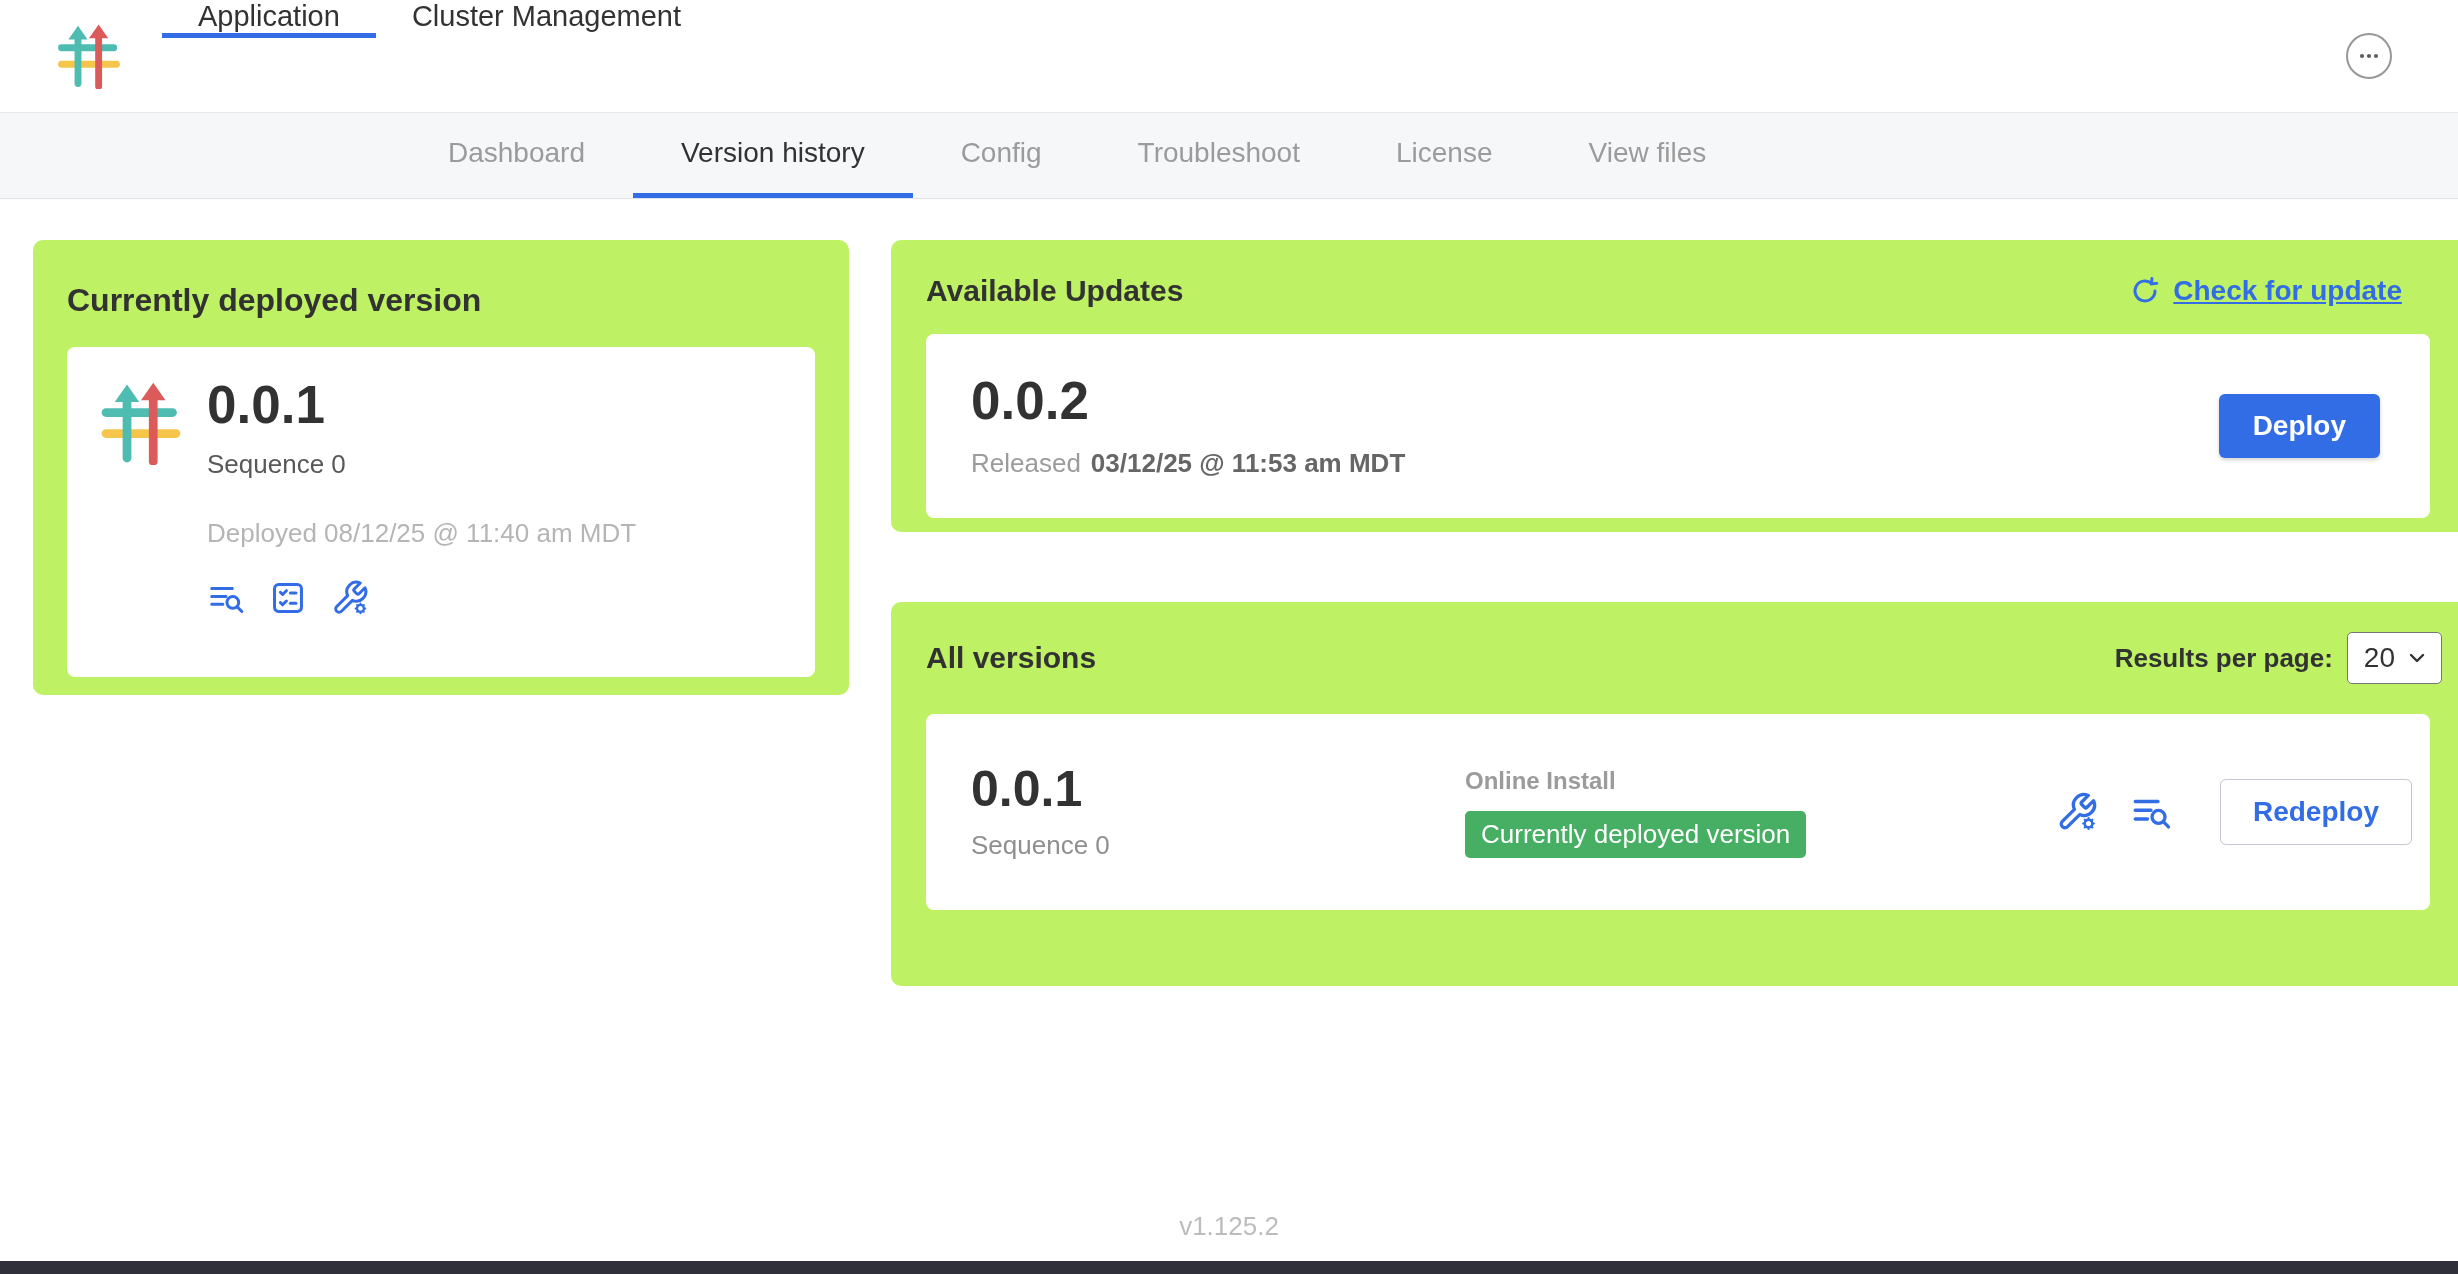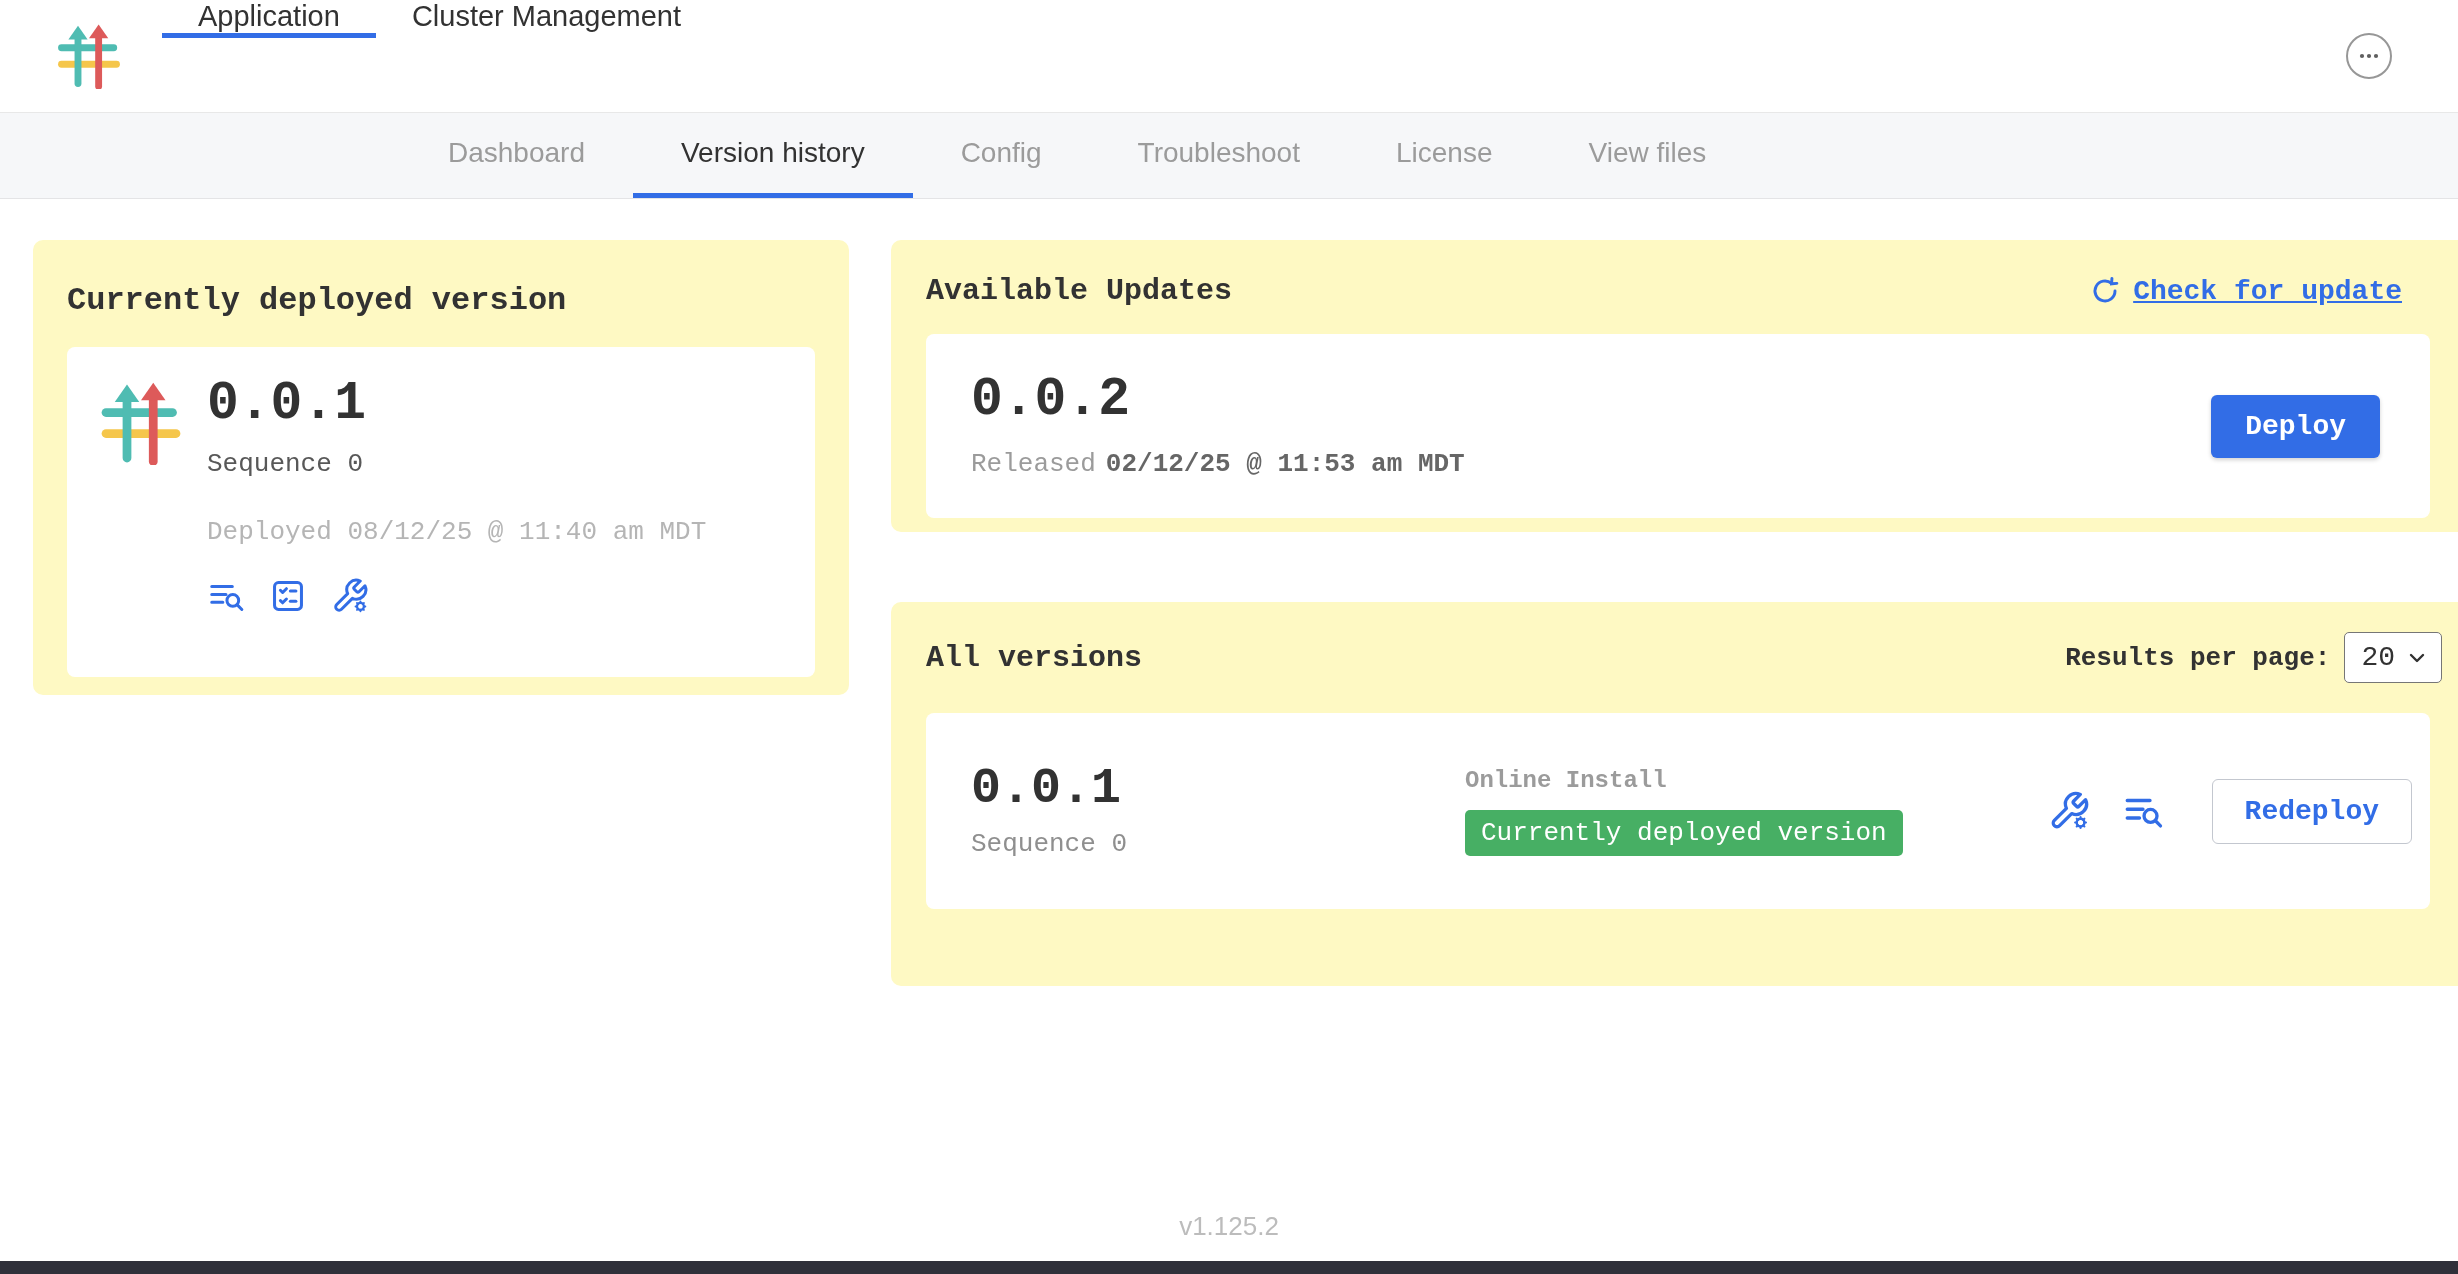"Currently deployed version" .card { background: #fef9c3 -> #bef264; font-family: Liberation Mono, monospace -> none }
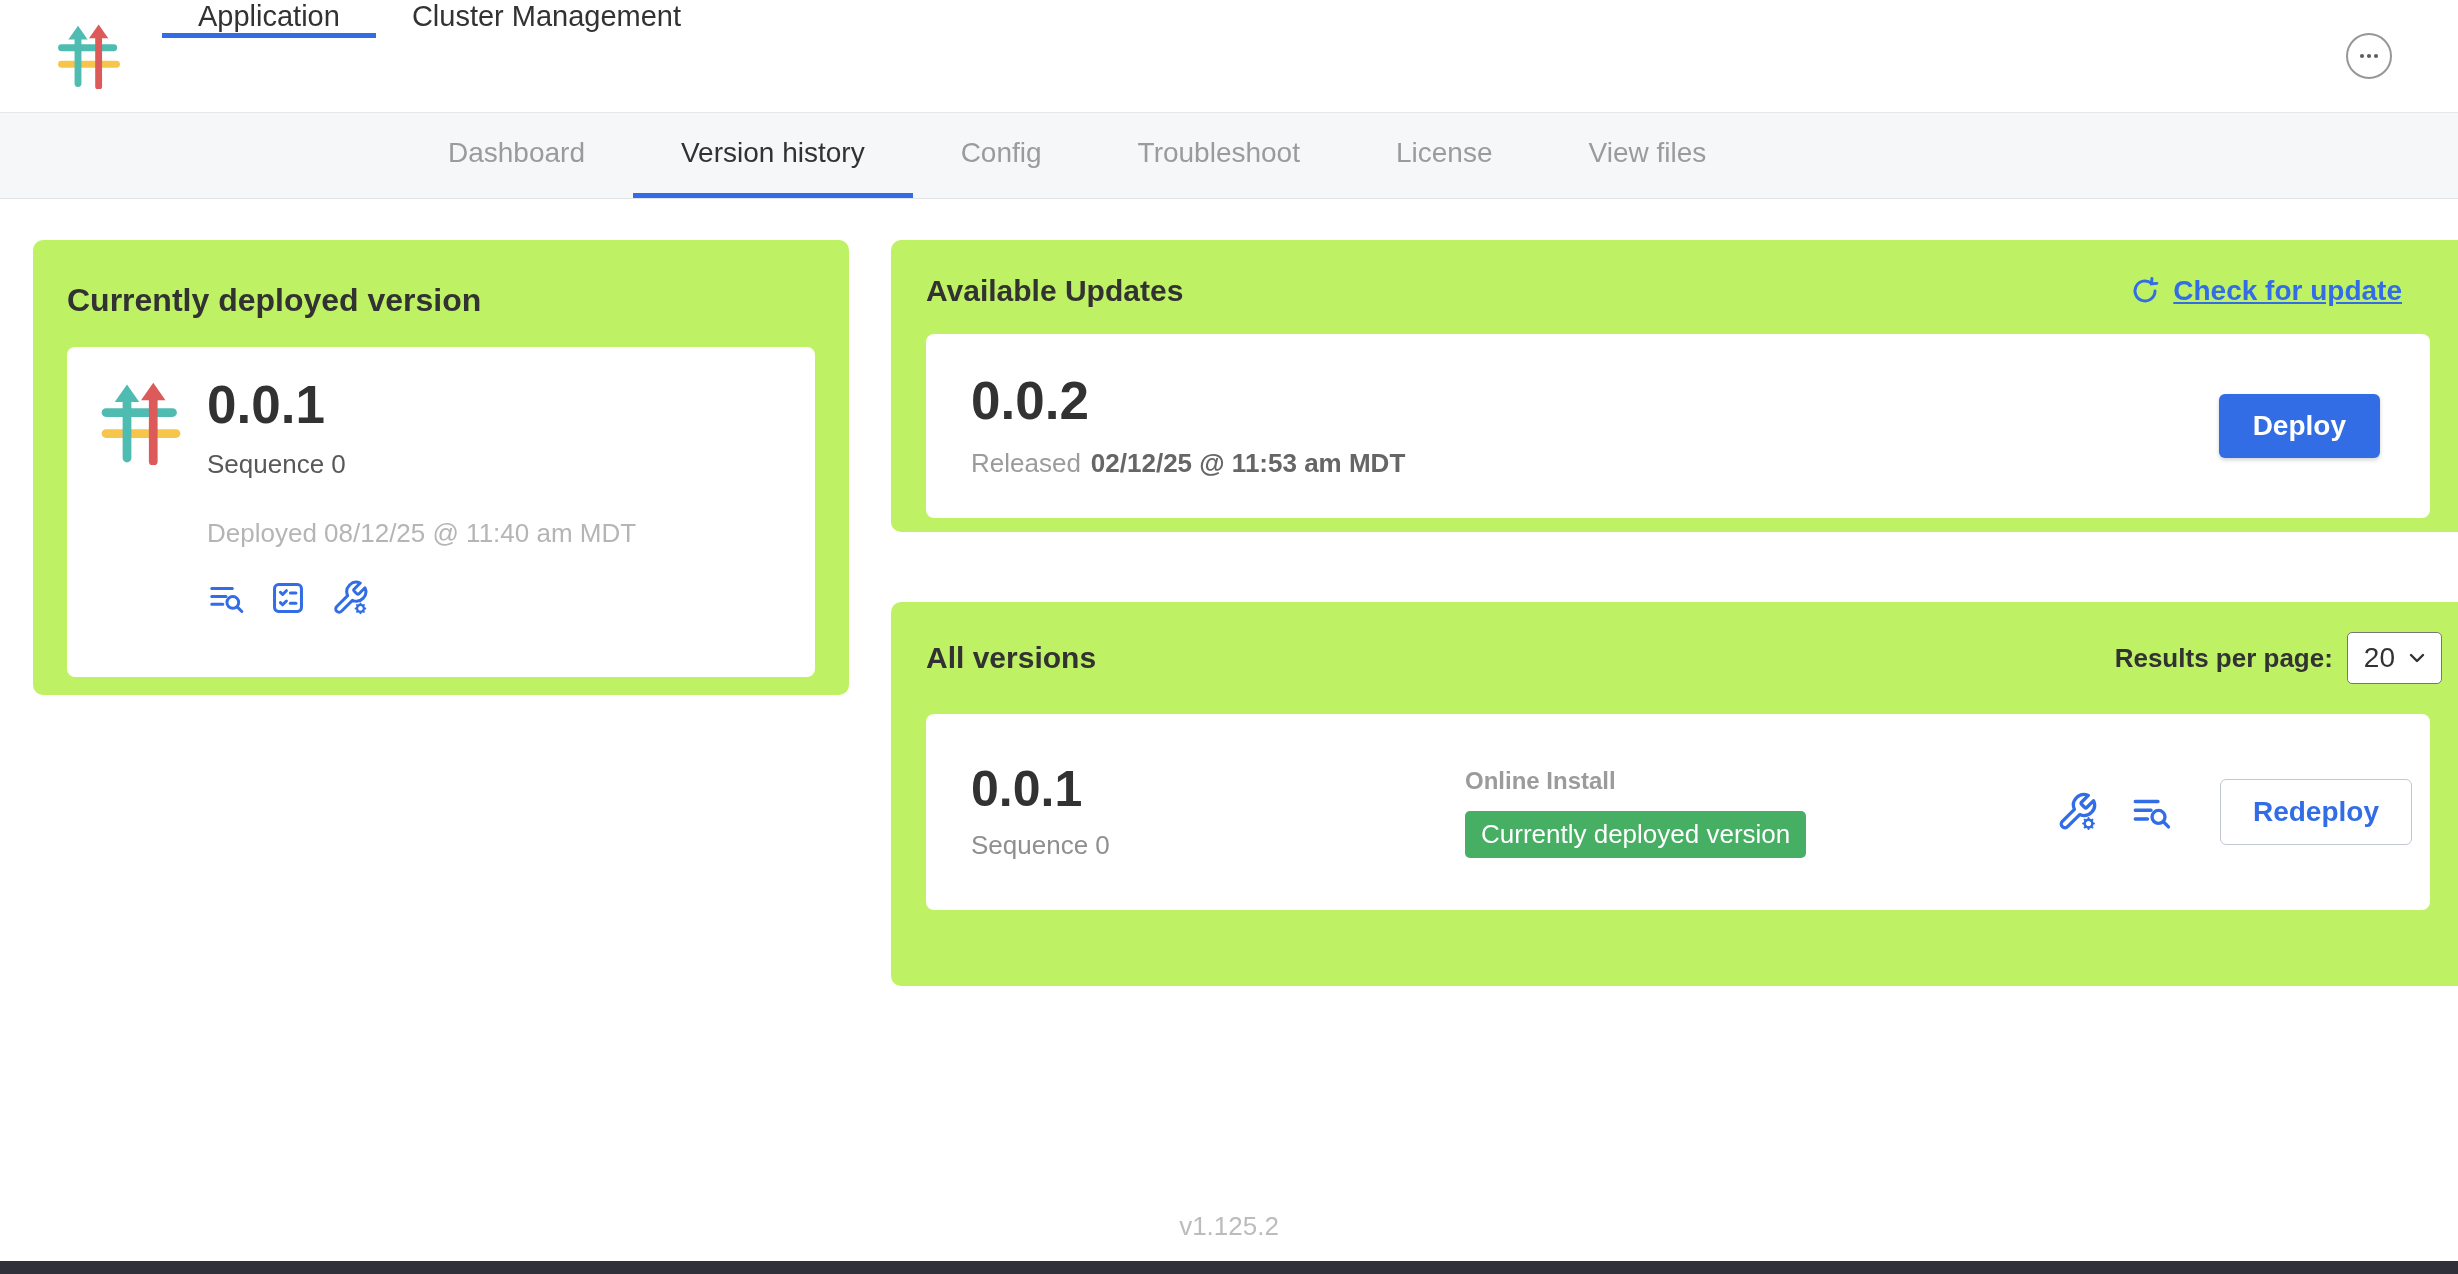"02/12/25 @ 11:53 am MDT" span.released-date { text: 02/12/25 -> 03/12/25 }
